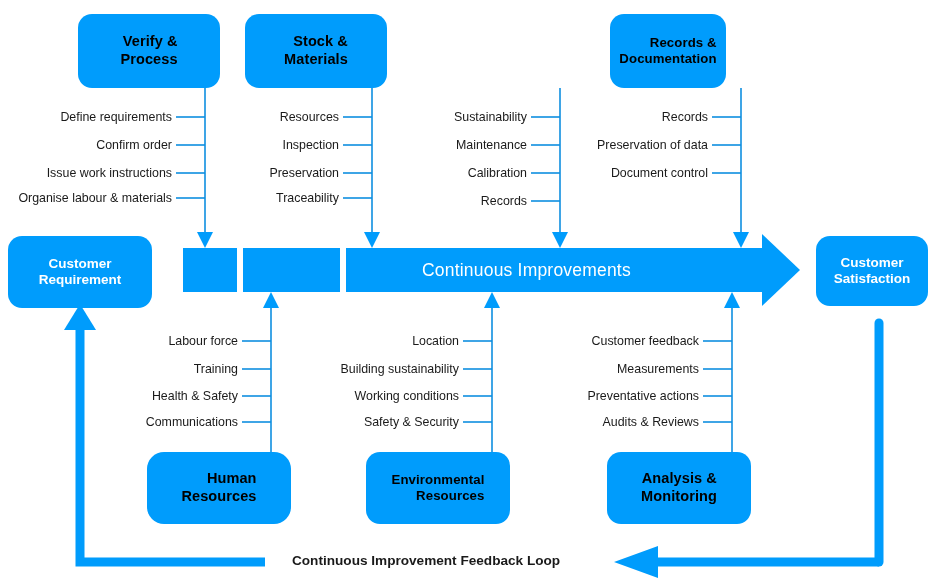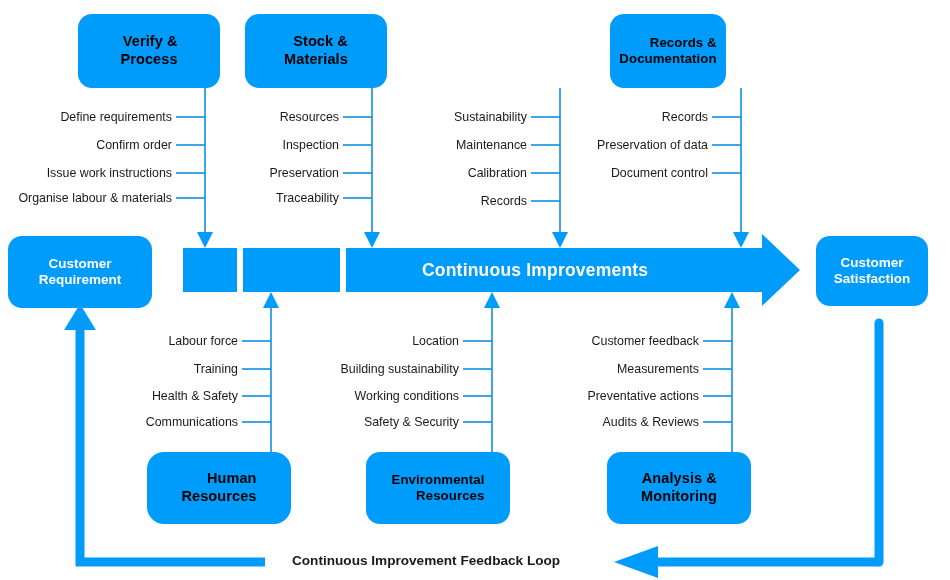"Continuous Improvements" .band-label { font-weight: bold -> normal }
